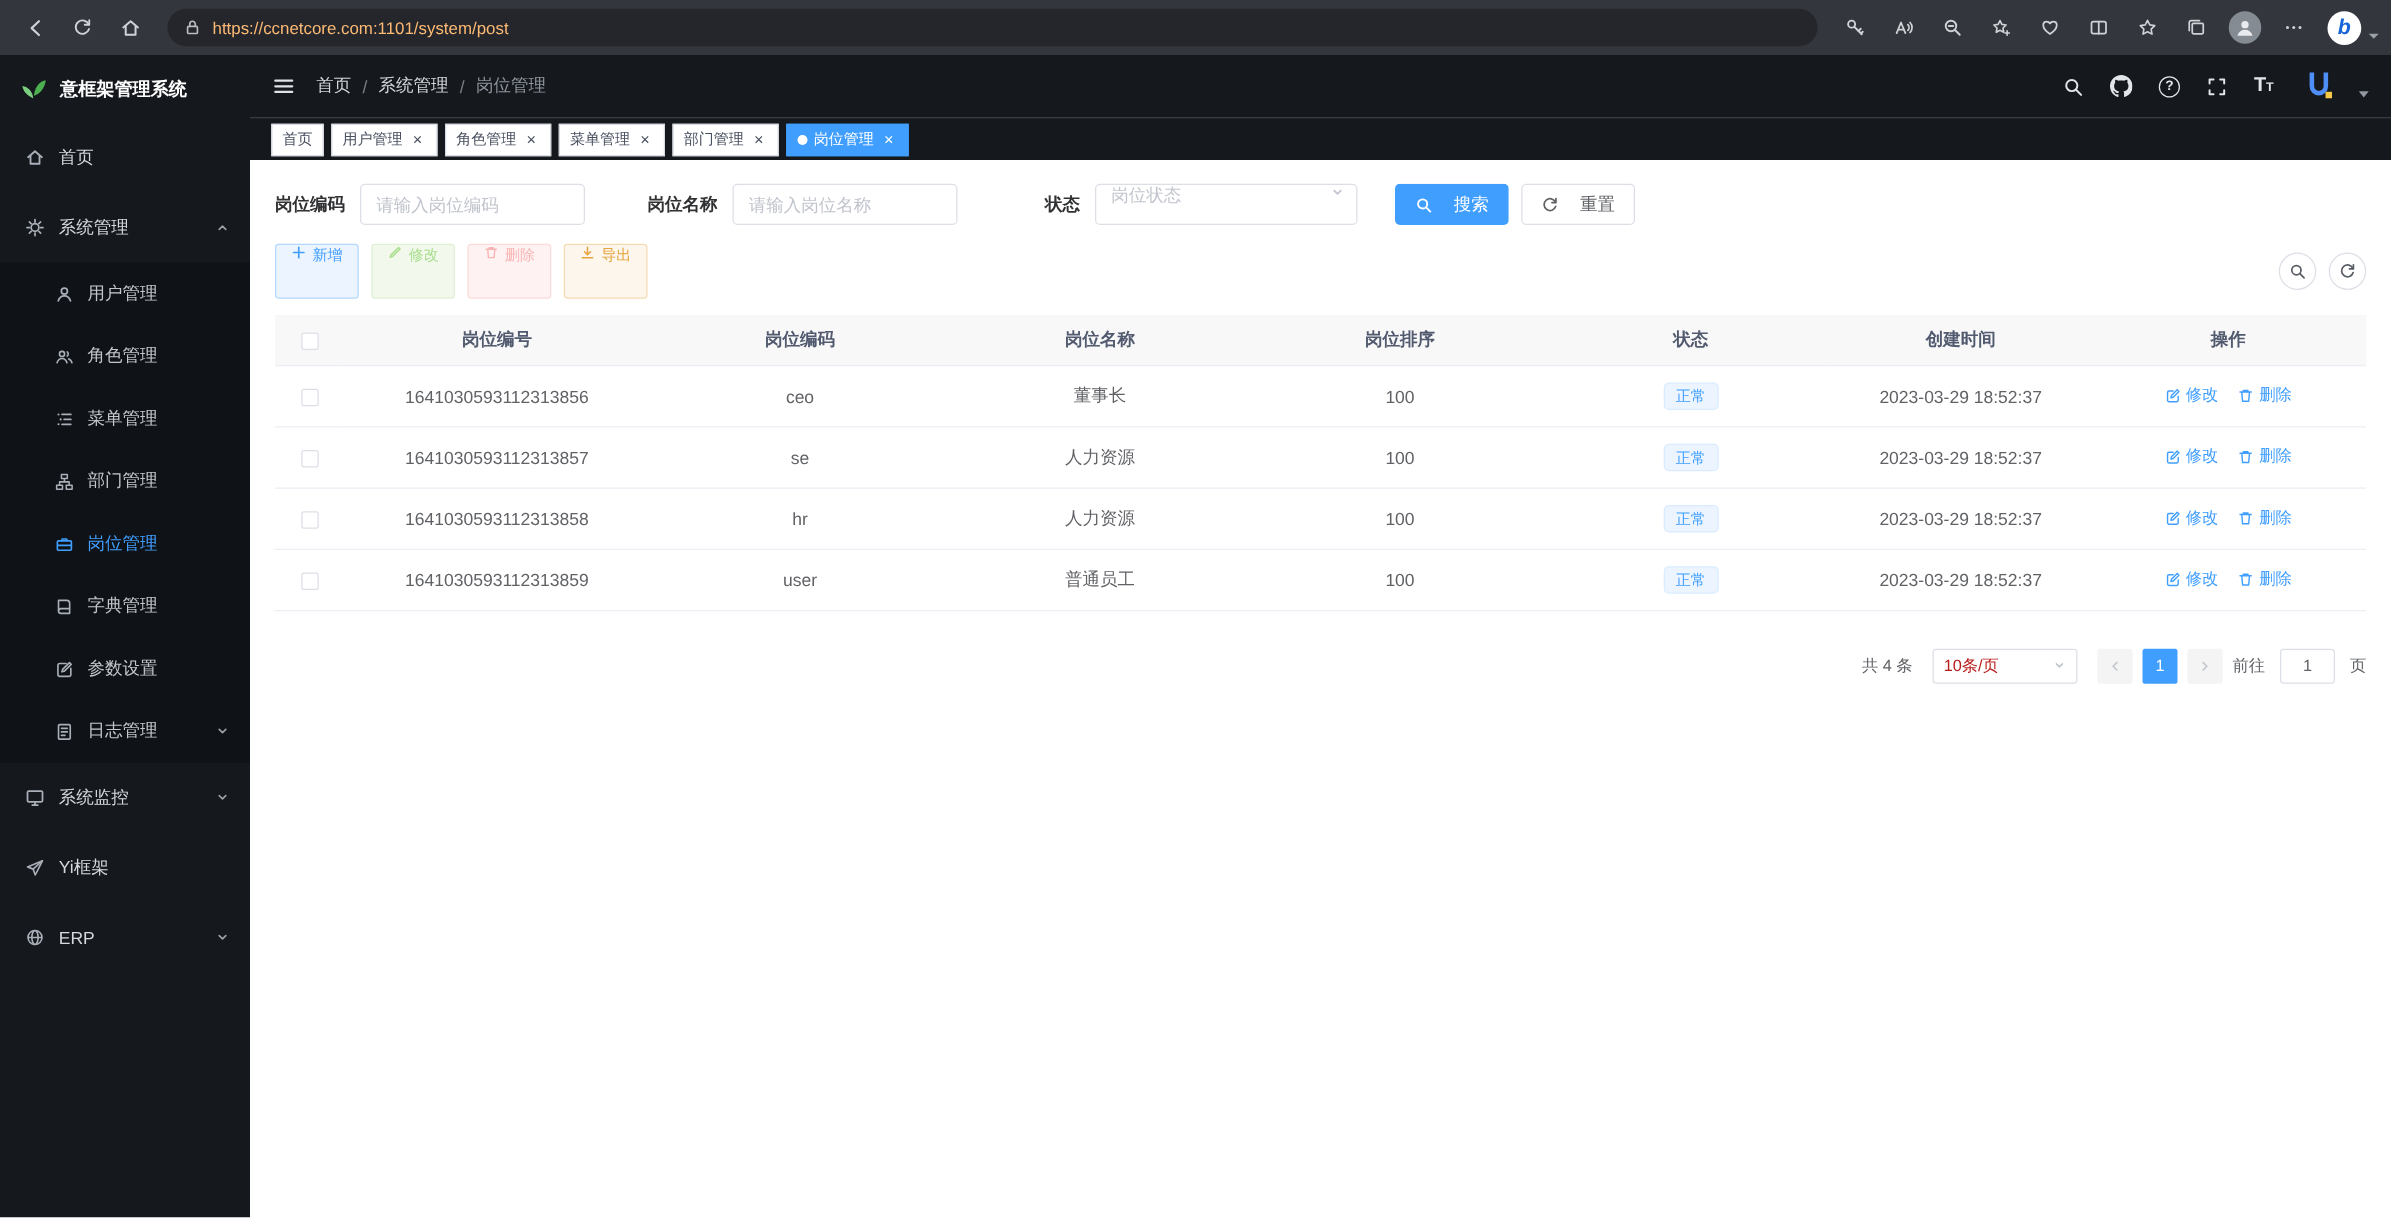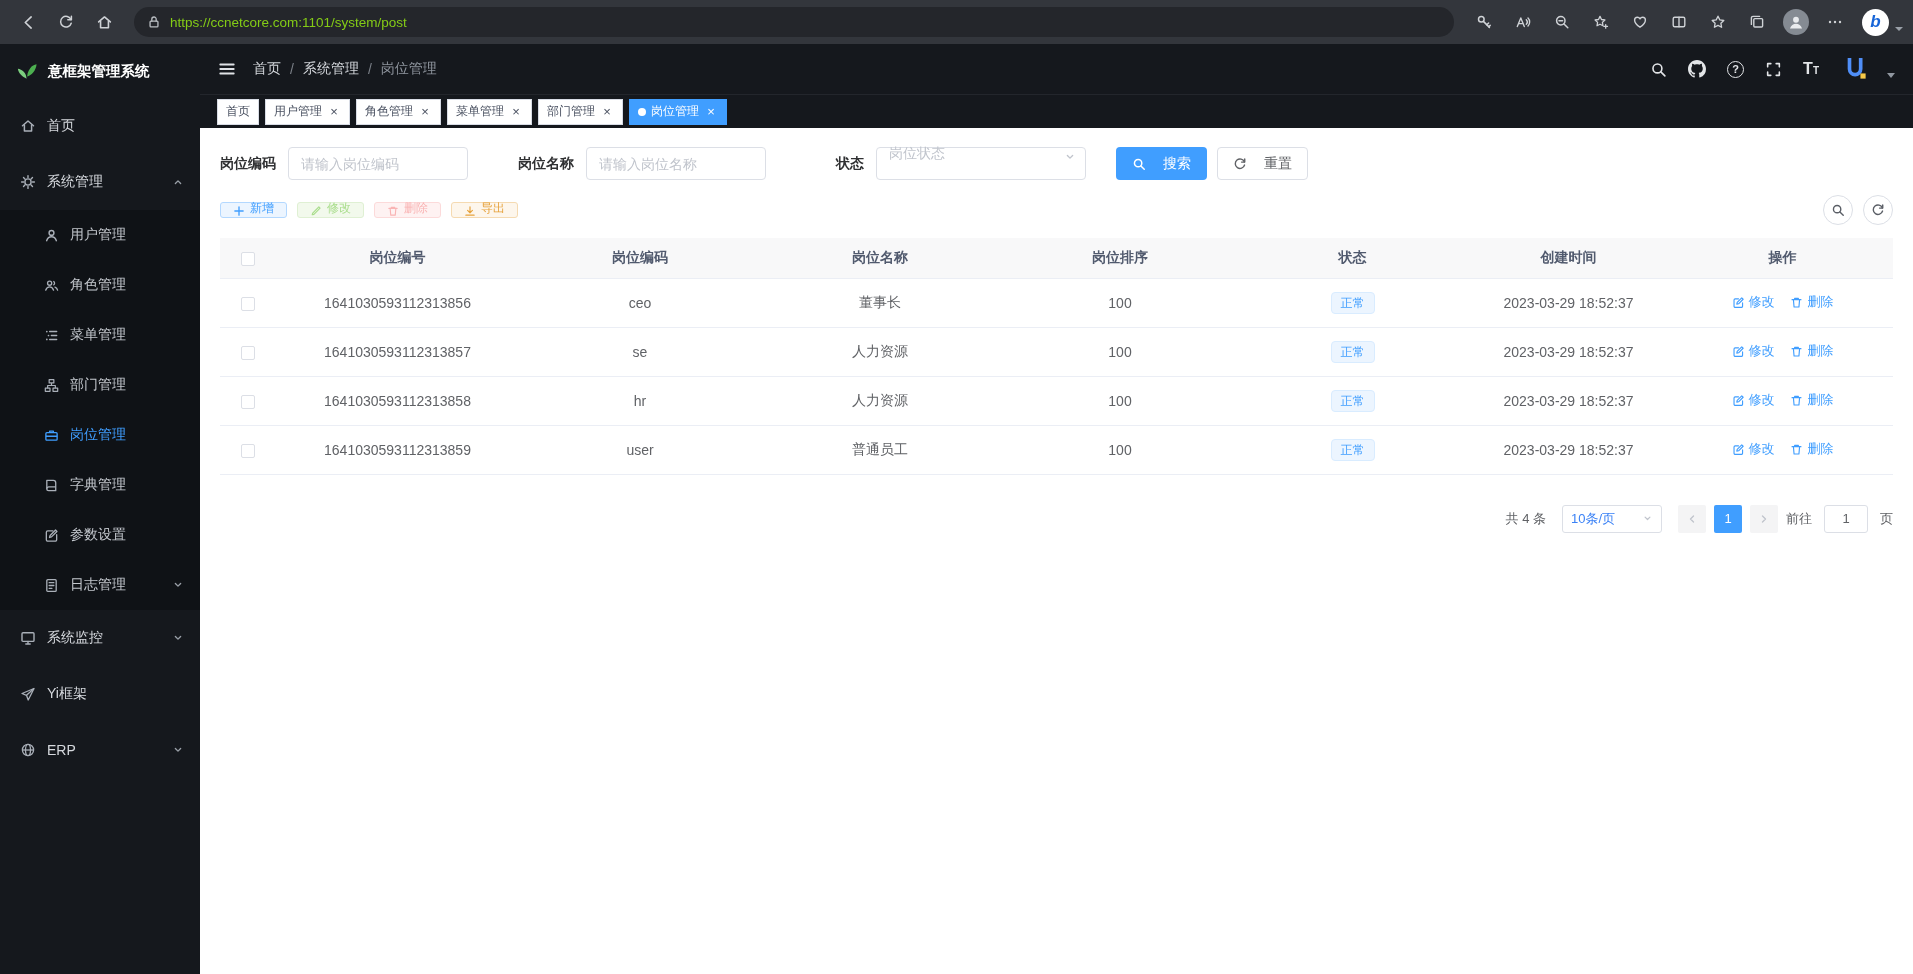"https://ccnetcore.com:1101/system/post" .url { color: #84cc16 -> #fdba74 }
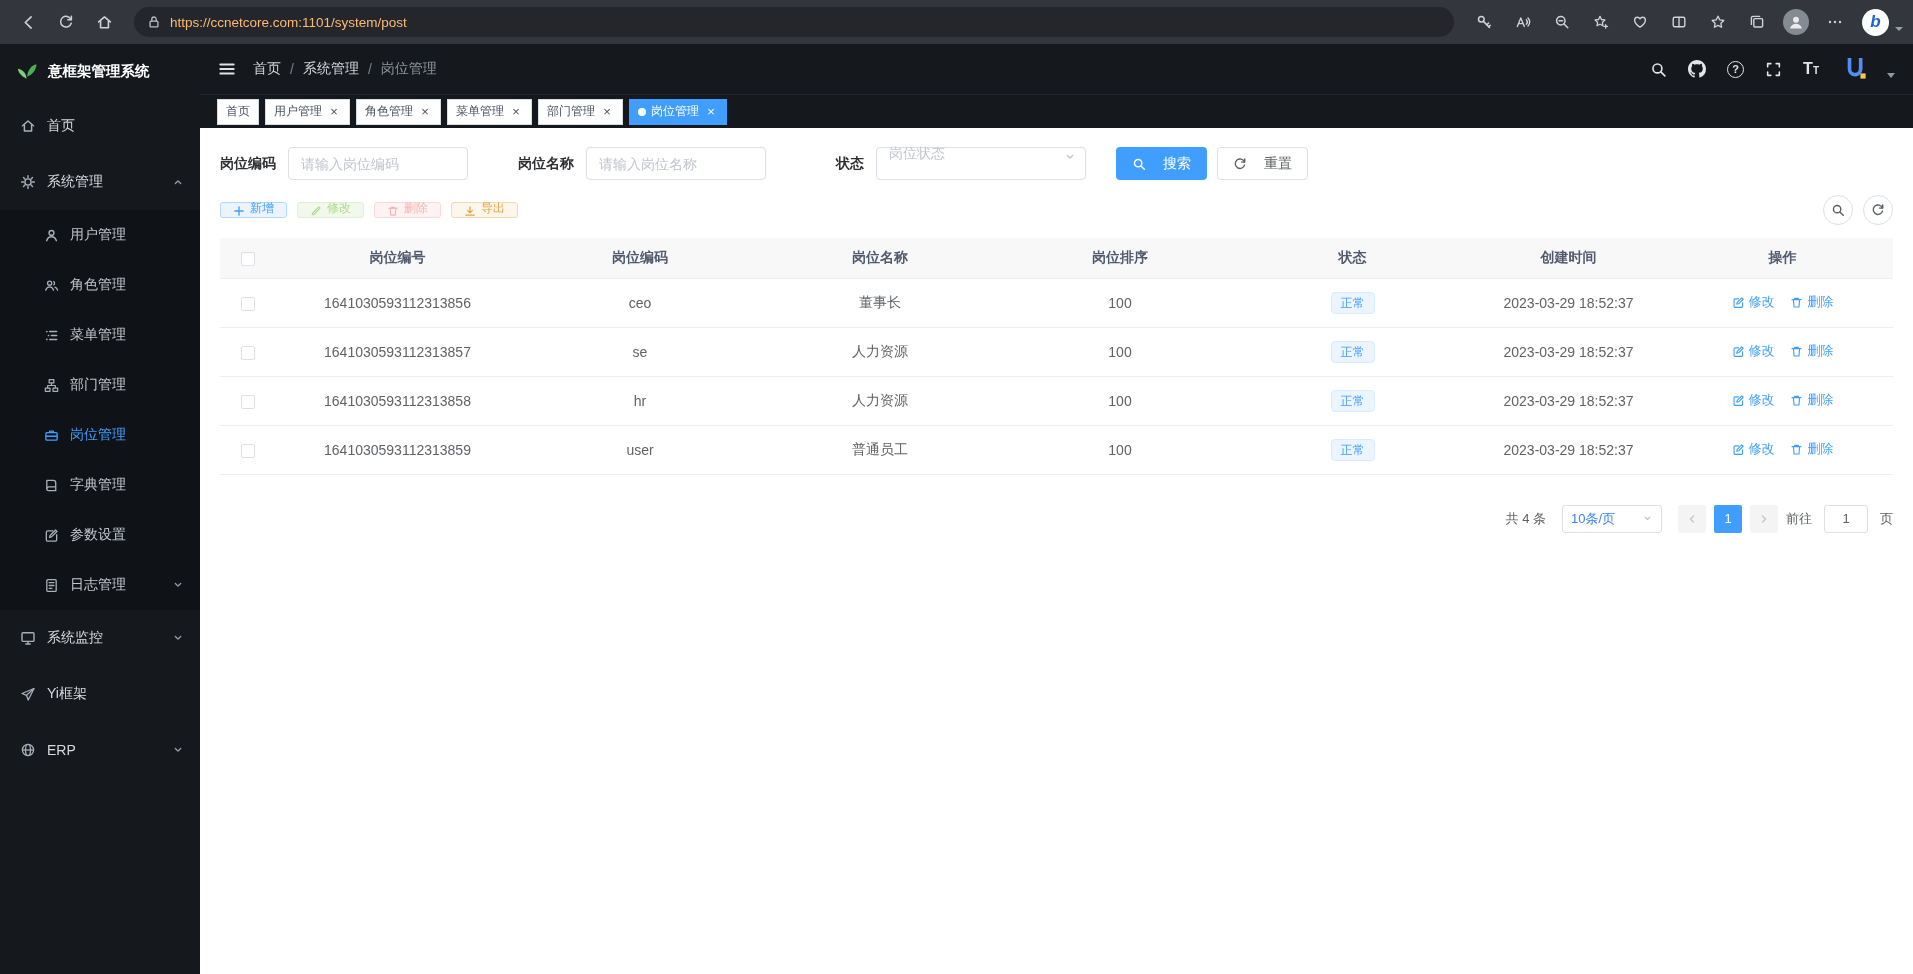"岗位状态" .f-select { align-items: flex-end -> flex-start; padding: 0 9px 16px 12px -> 0 9px 4px 12px }
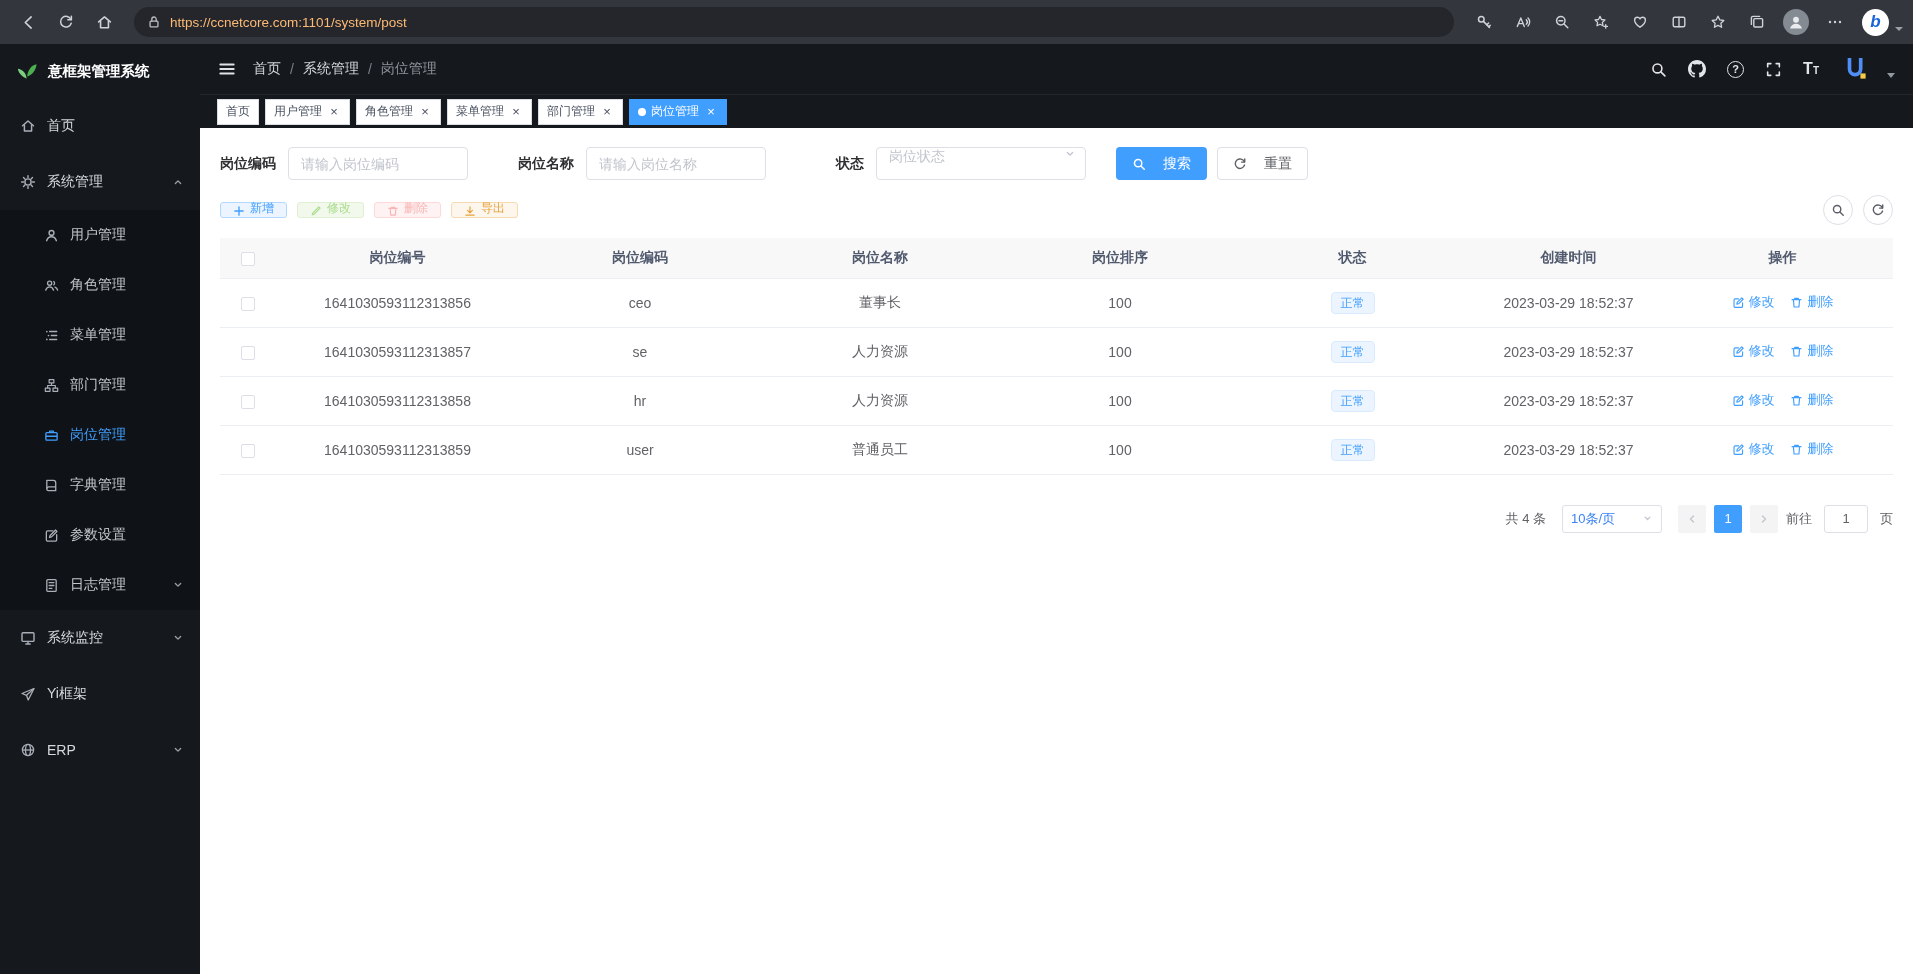"新增" .tb { align-items: flex-end -> flex-start; height: 16px -> 44px }
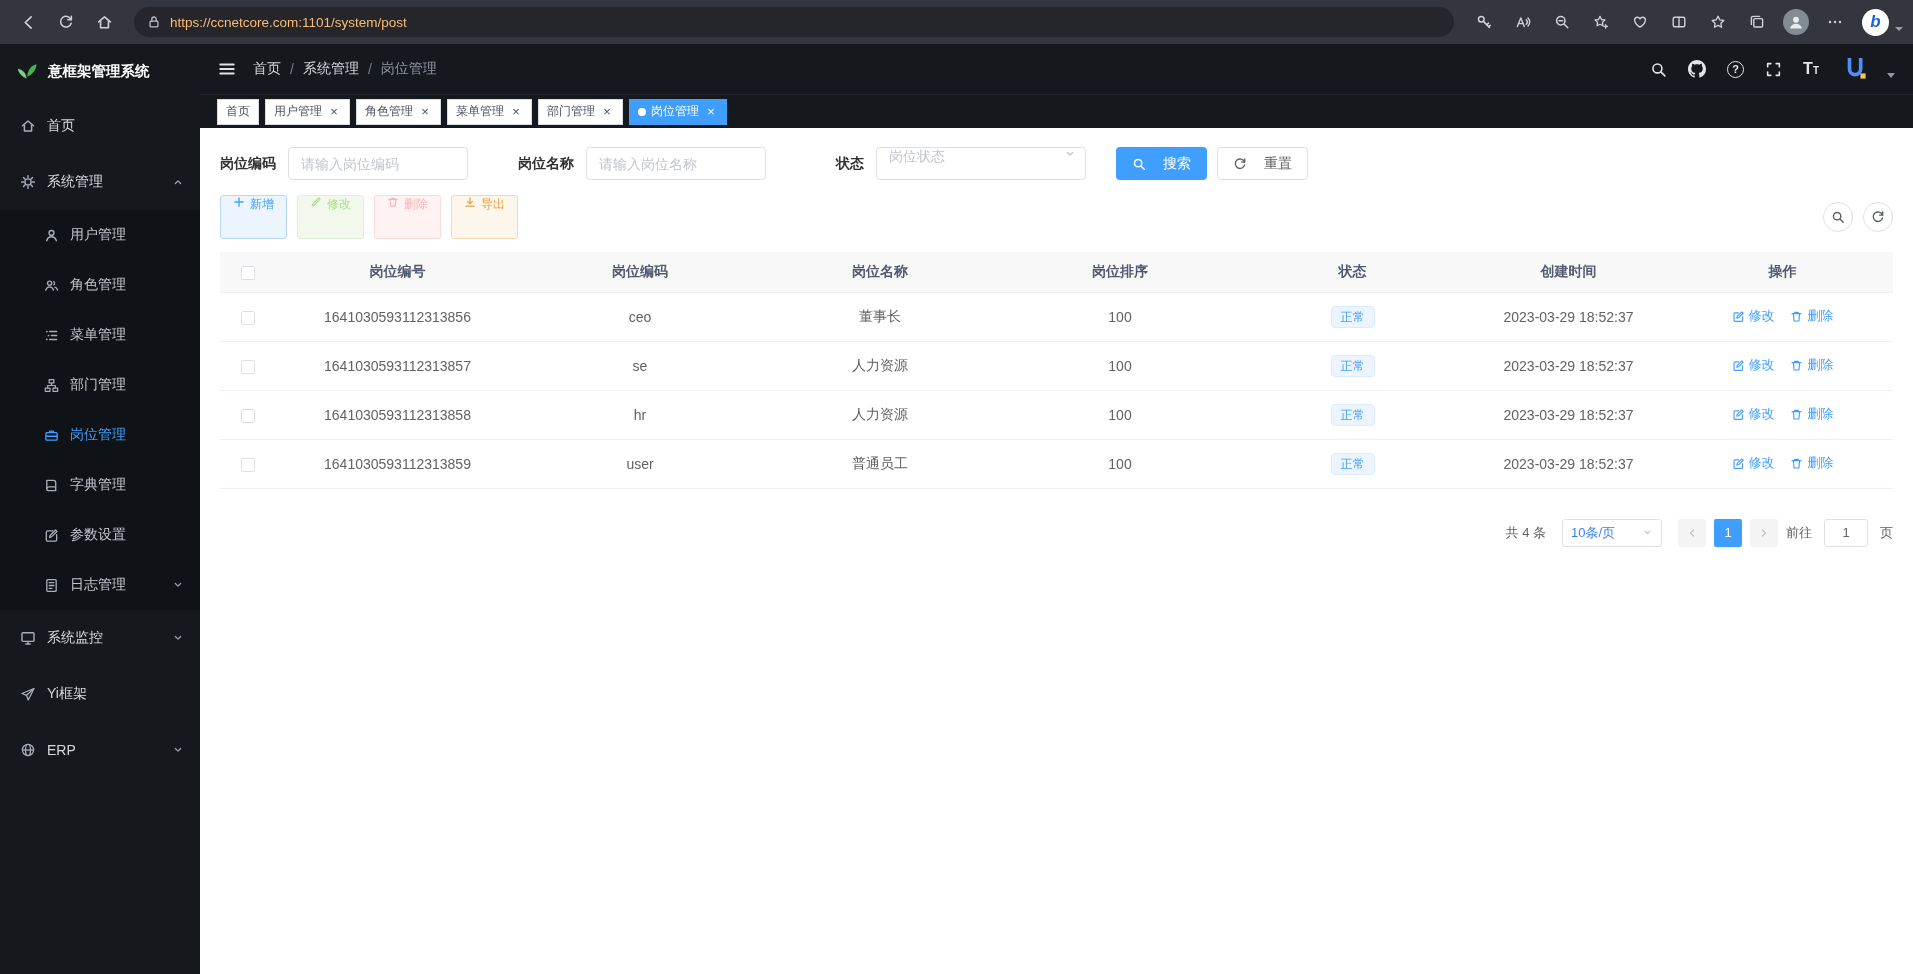"10条/页" .pg-size { color: #3b82f6 -> #b91c1c; width: 100px -> 116px }
